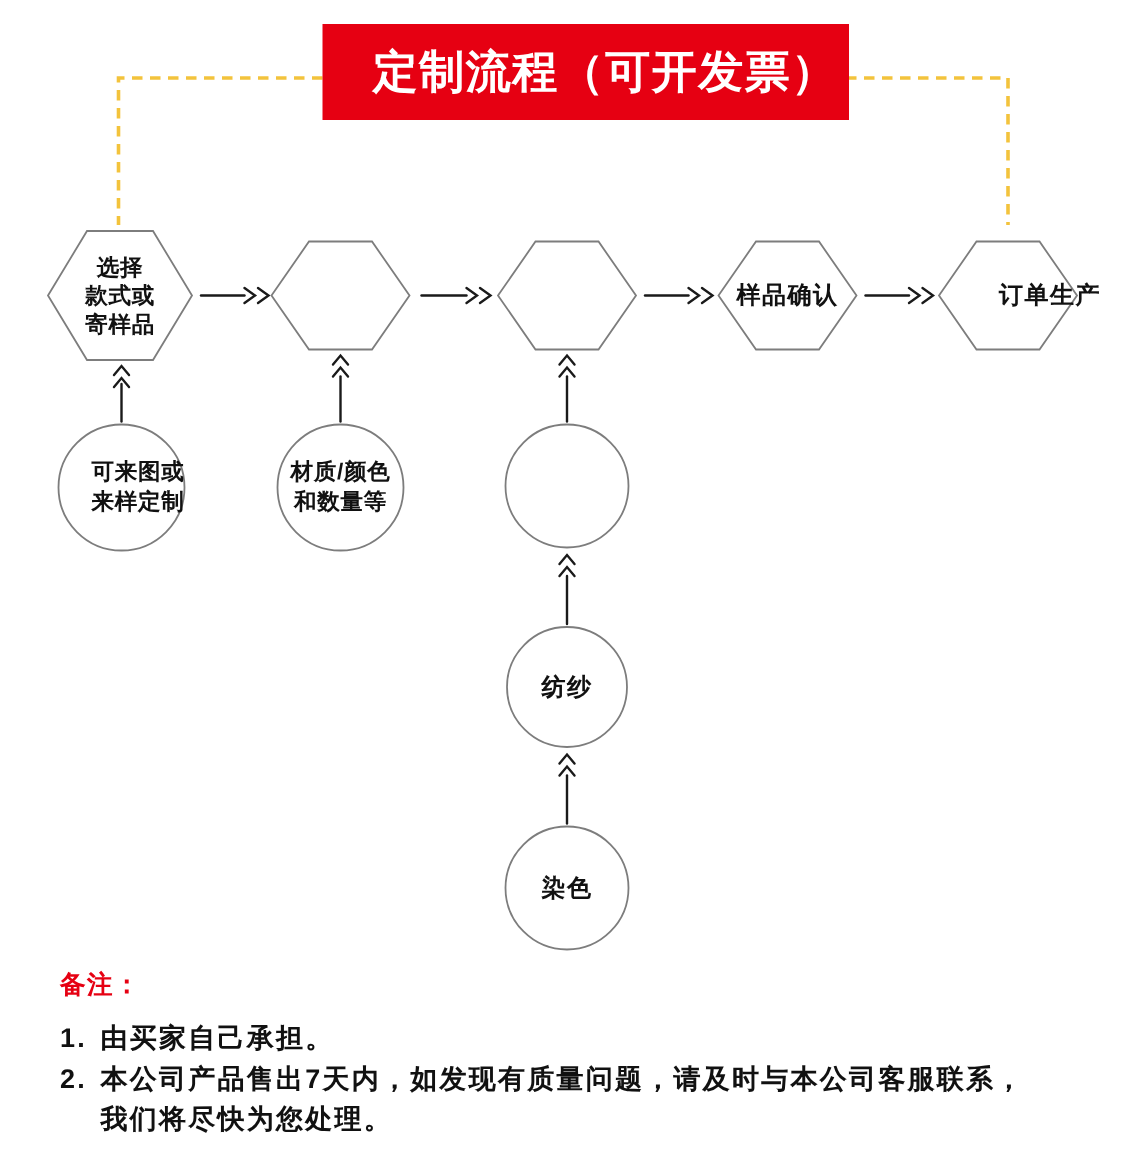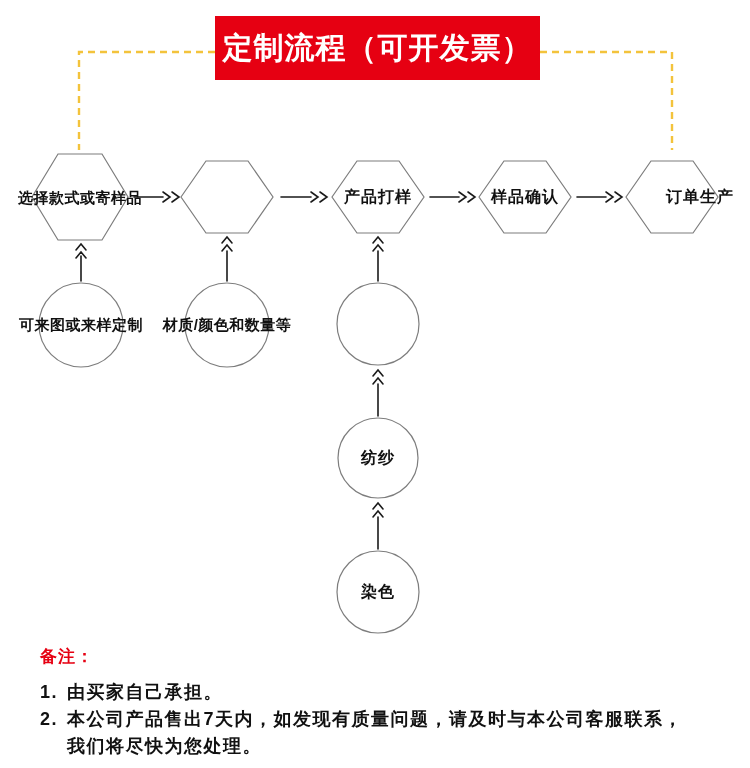"定制流程（可开发票）" .banner { padding-left: none -> 26px }
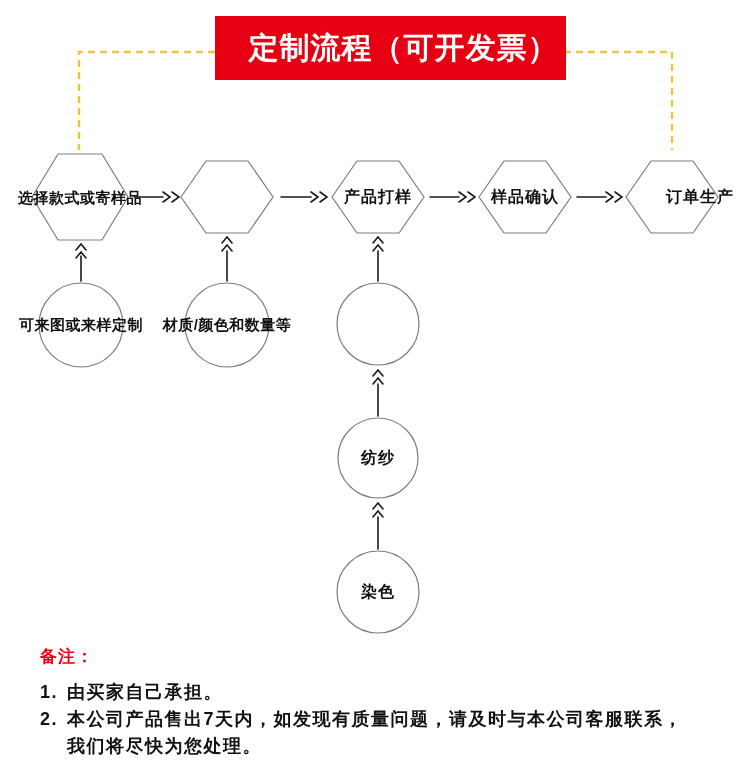"选择" .lbl { flex-direction: row -> column }
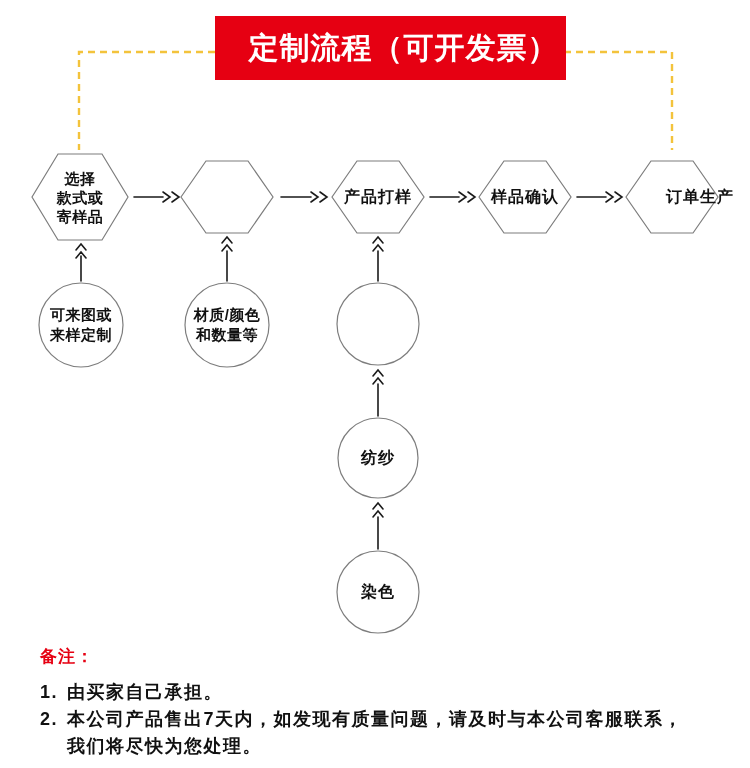"产品打样" div.lbl { html: <div>产品打样</div> -> none }
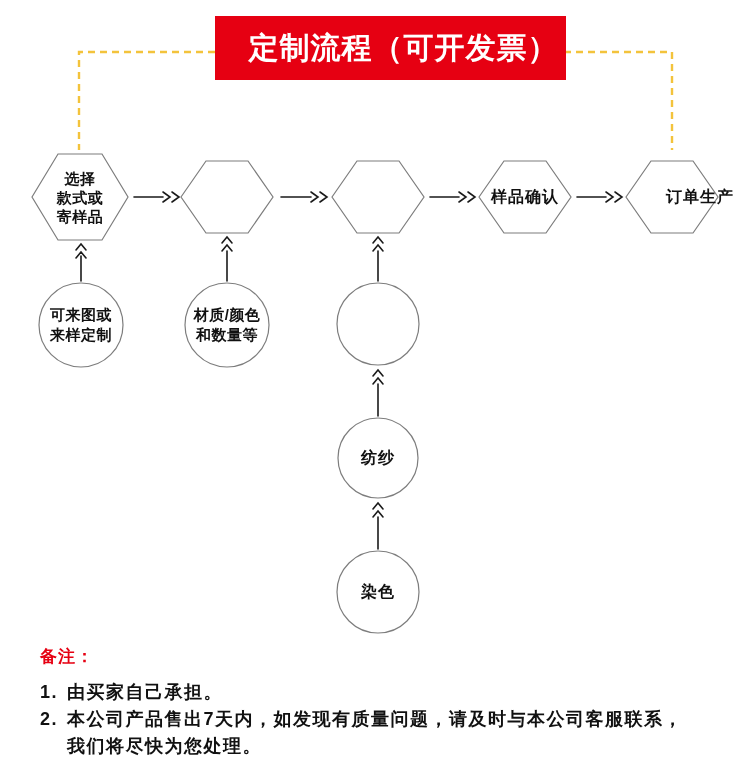"可来图或" div.lbl { left: 39px -> 50px }
